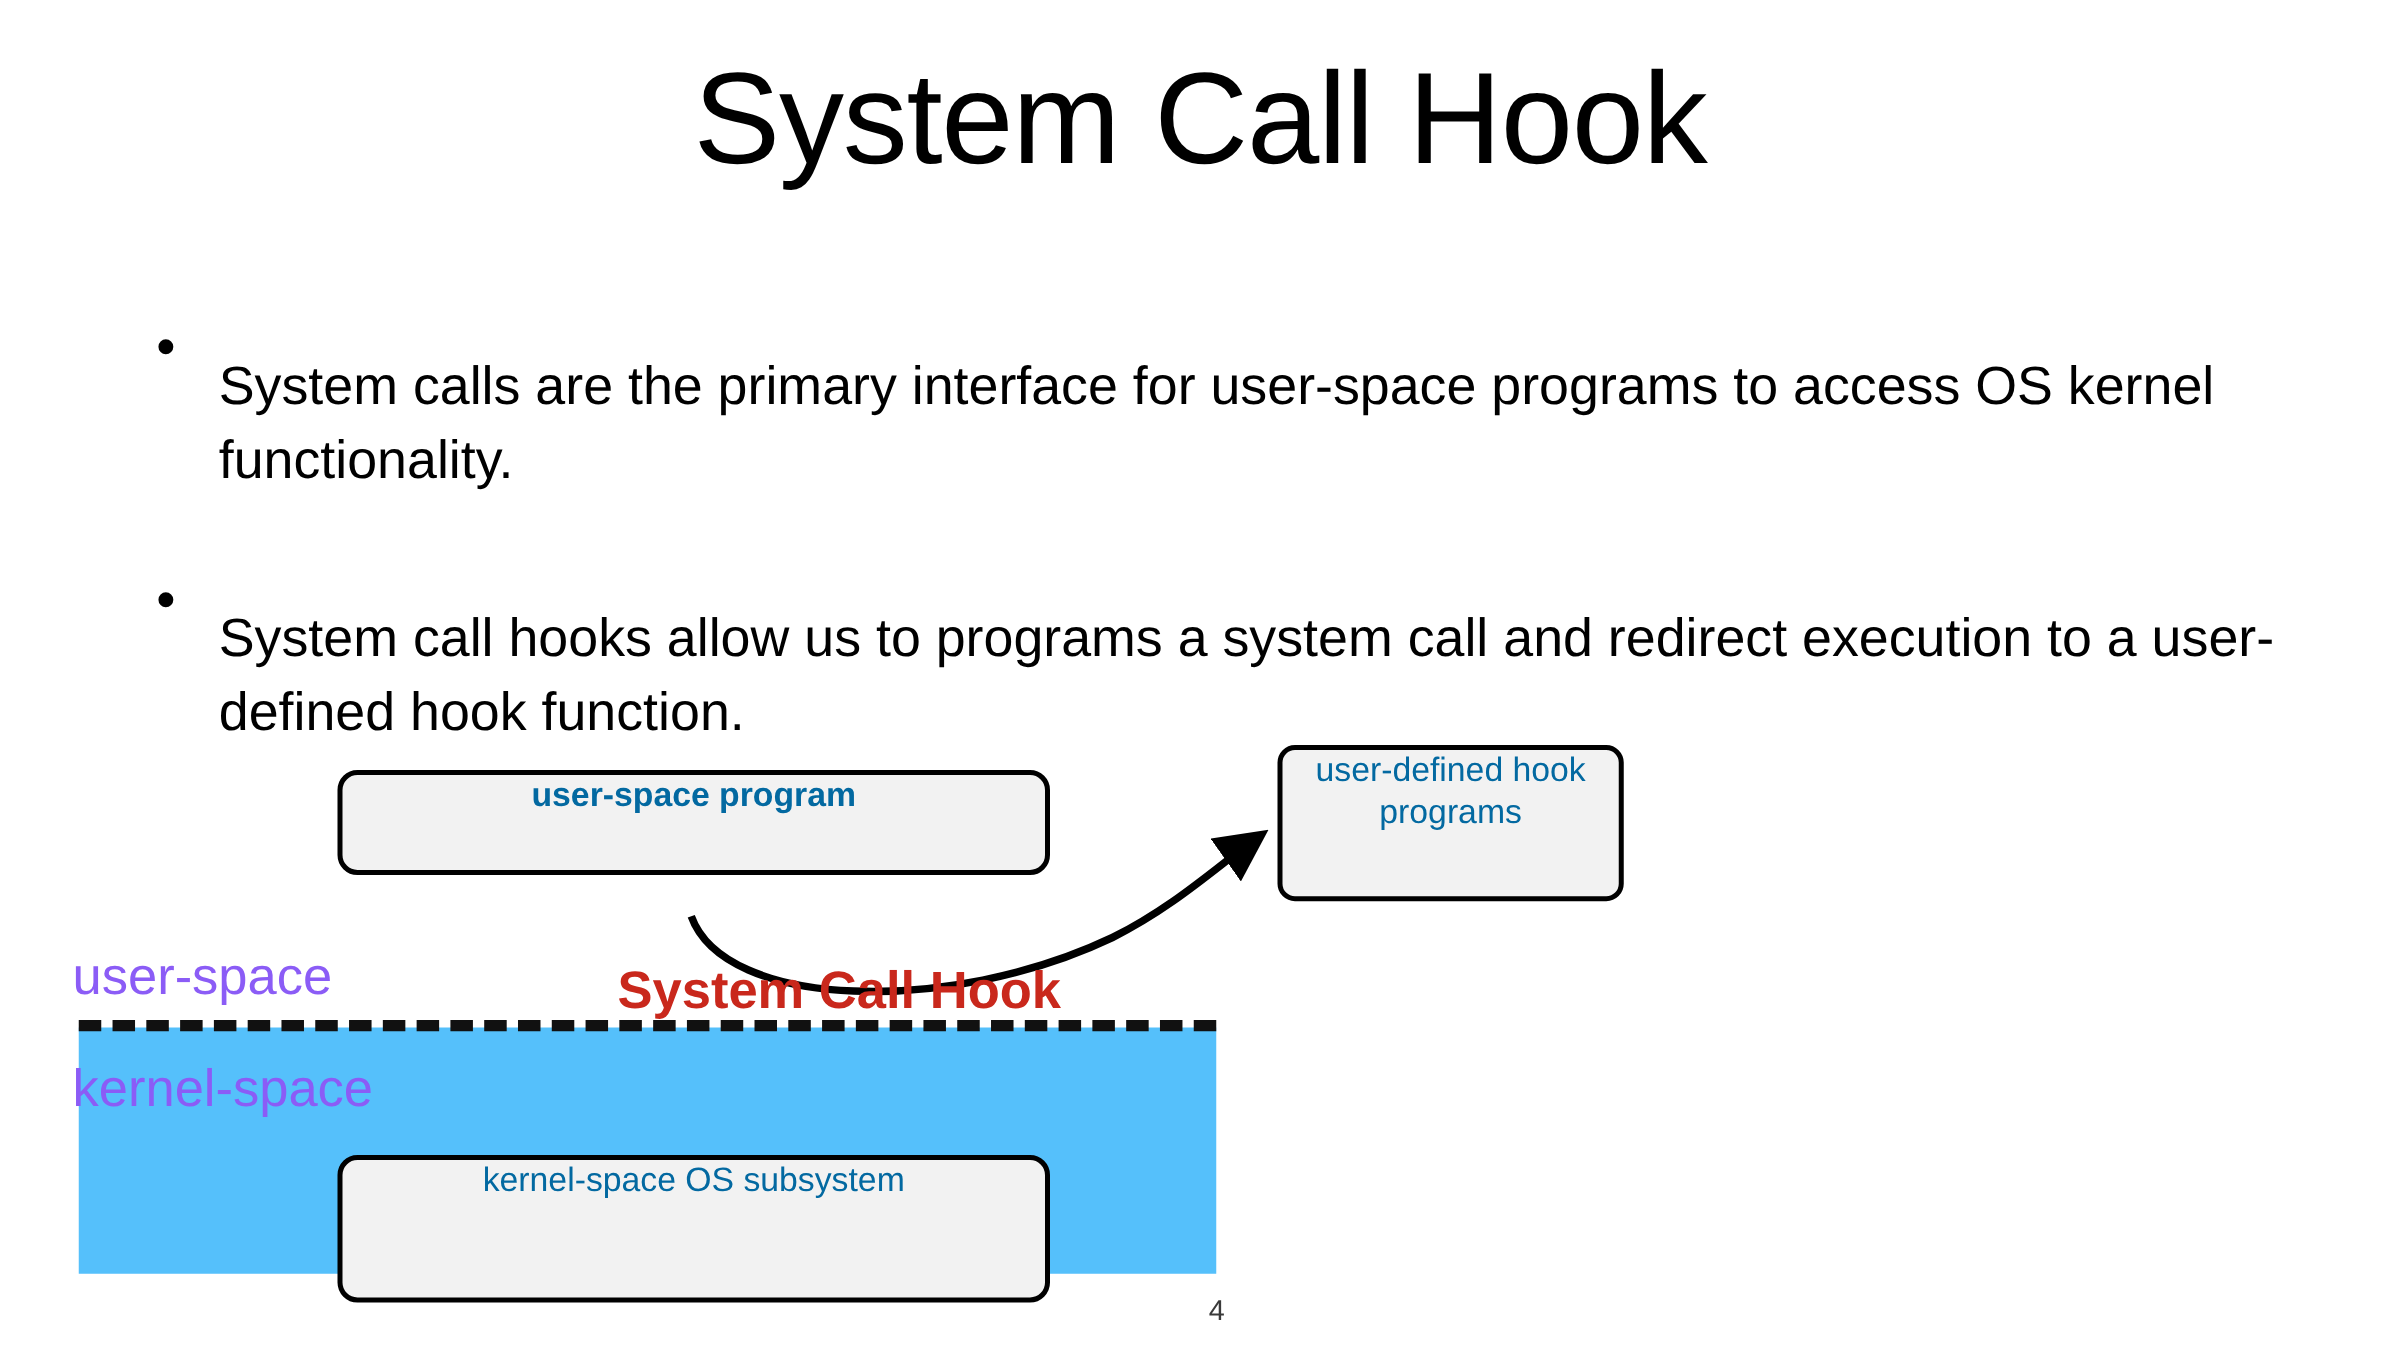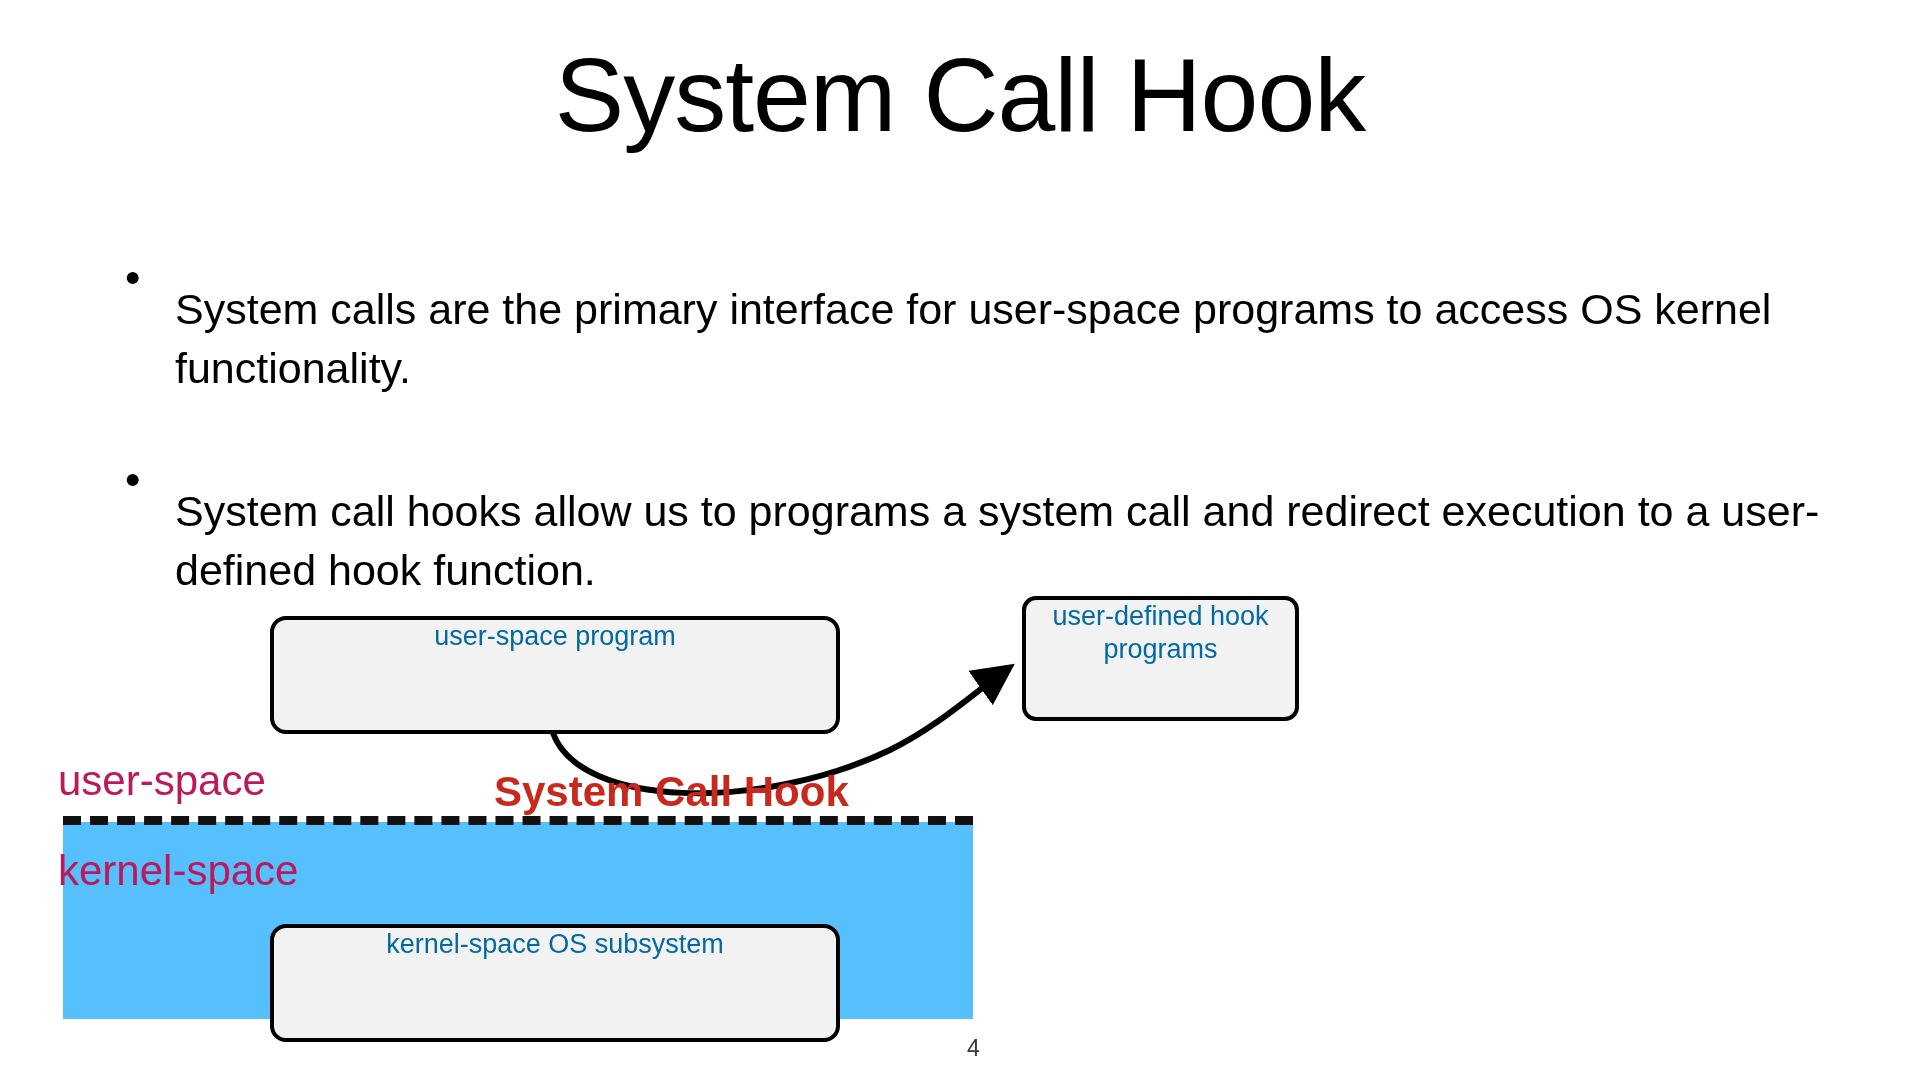"user-space program" #box-user-program { font-weight: none -> bold; height: 118px -> 84px }
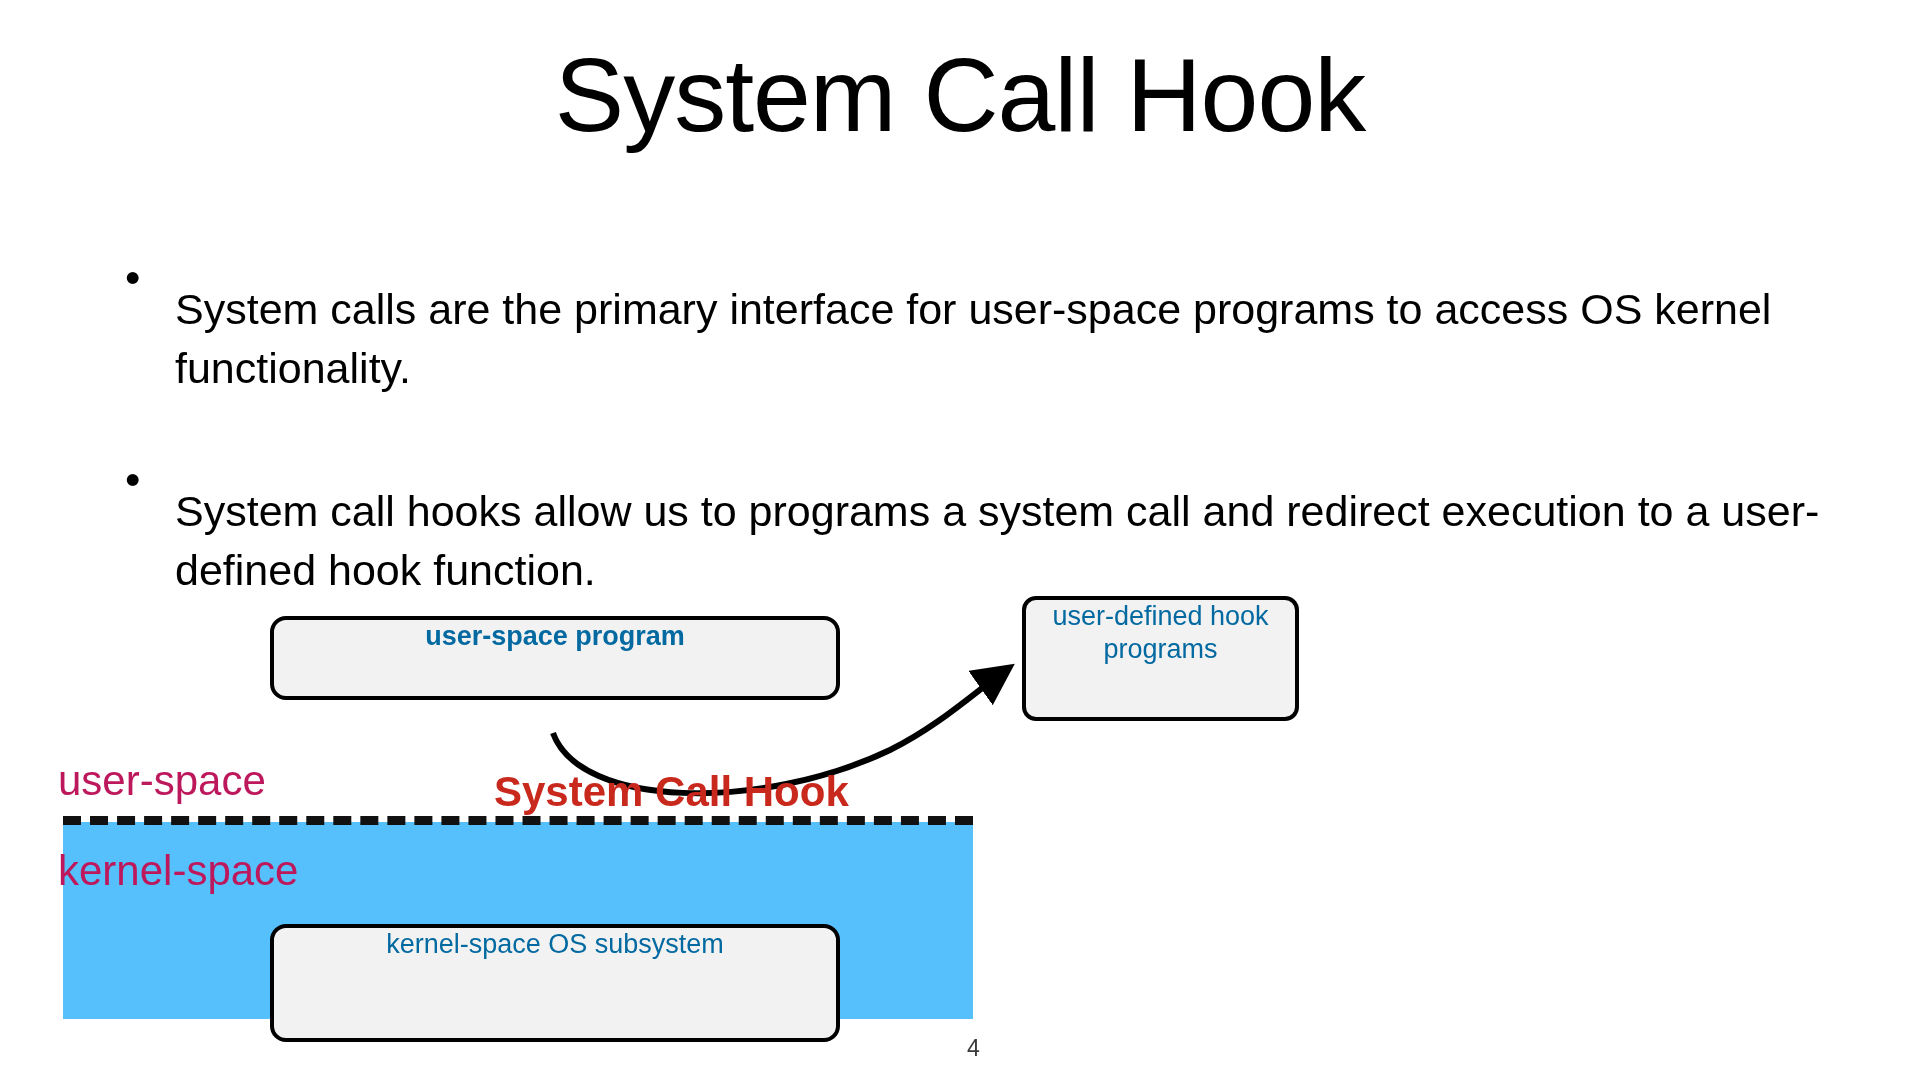"user-space" .space-label { color: #be185d -> #8b5cf6 }
